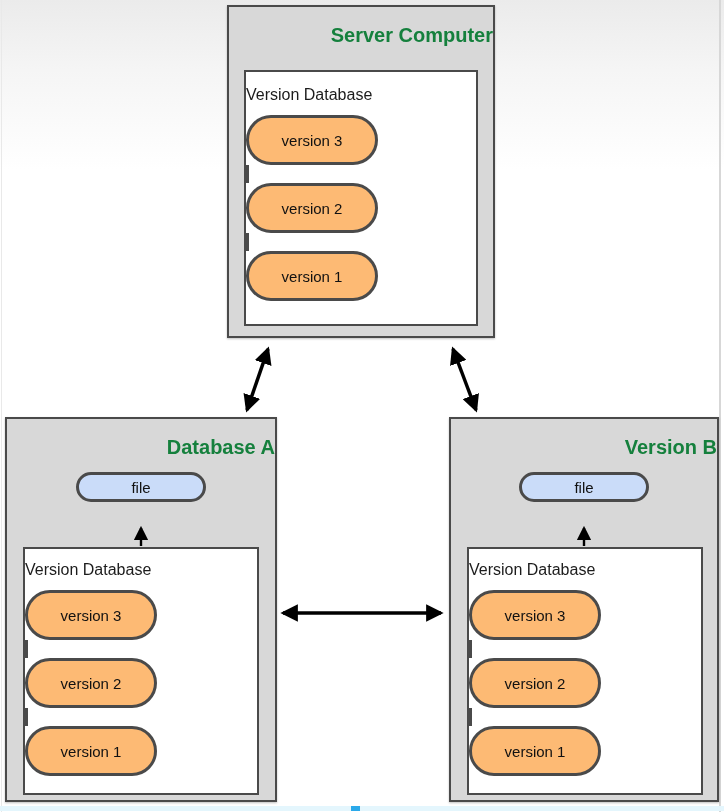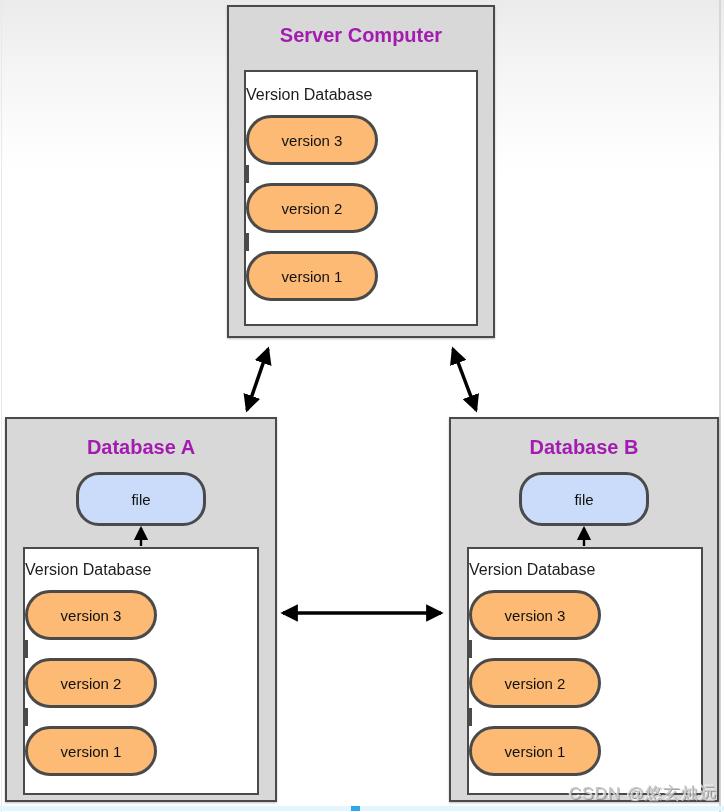"Server Computer" .box-title { color: #a21caf -> #15803d; text-align: center -> right }
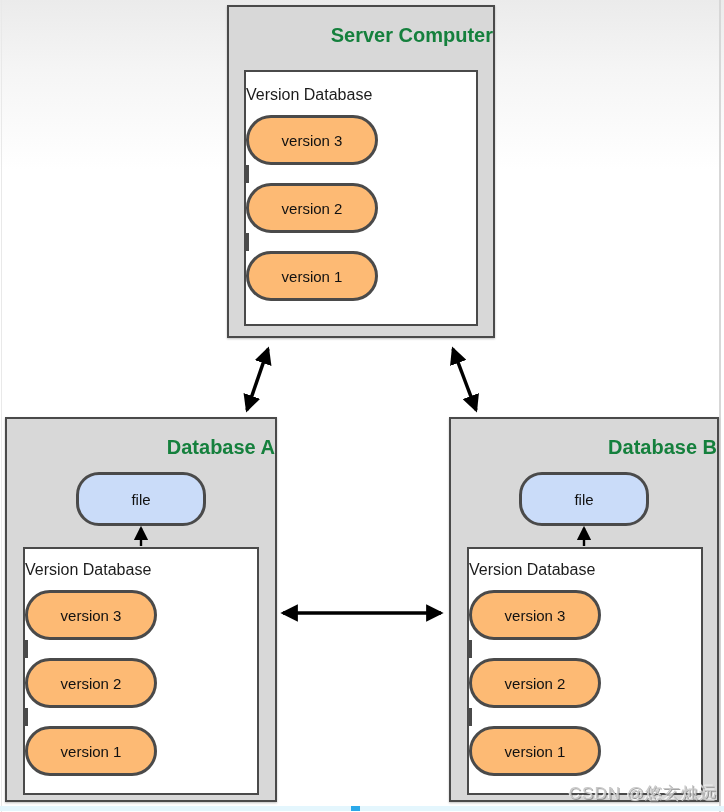"Database B" div.box-title { text: Database -> Version }
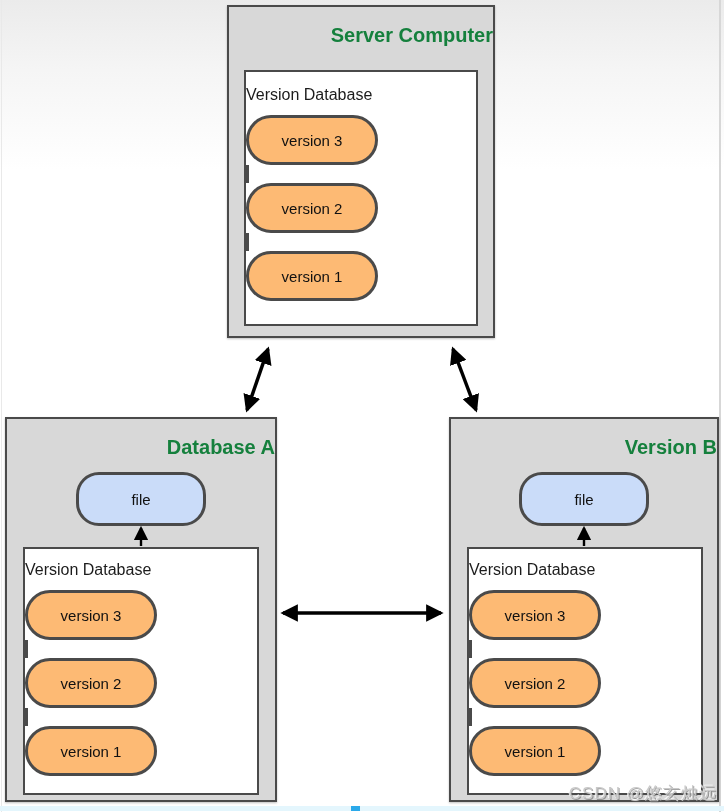"file" .file-pill { height: 54px -> 30px }
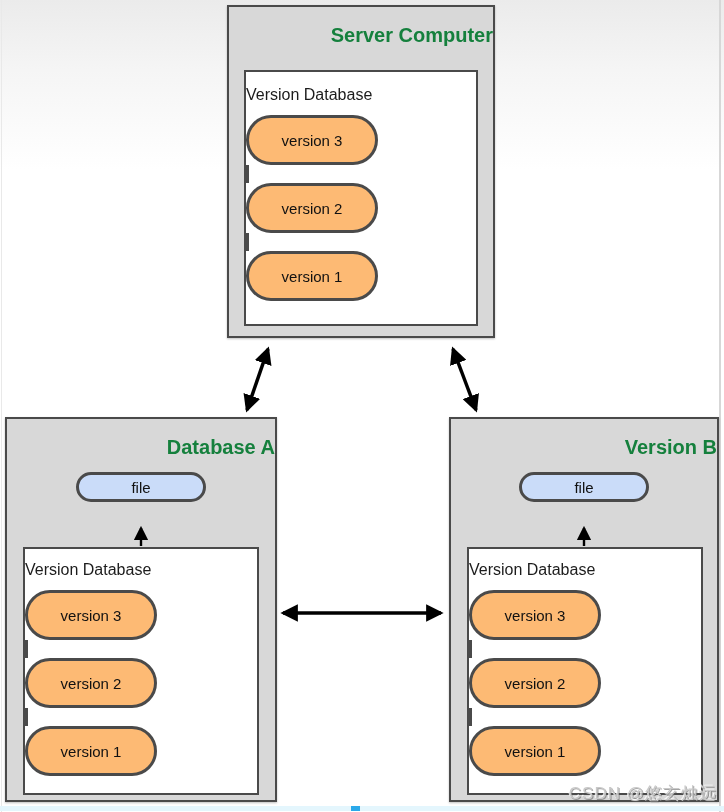"CSDN @悠玄烛远" div { html: <div>CSDN @悠玄烛远</div> -> none }
